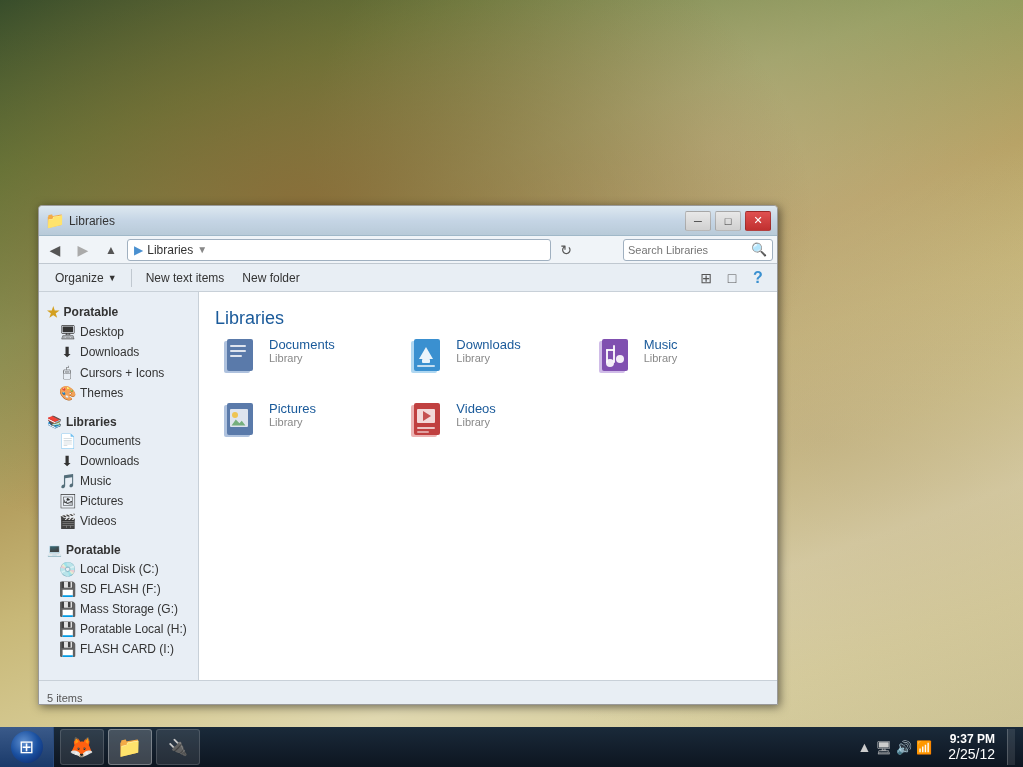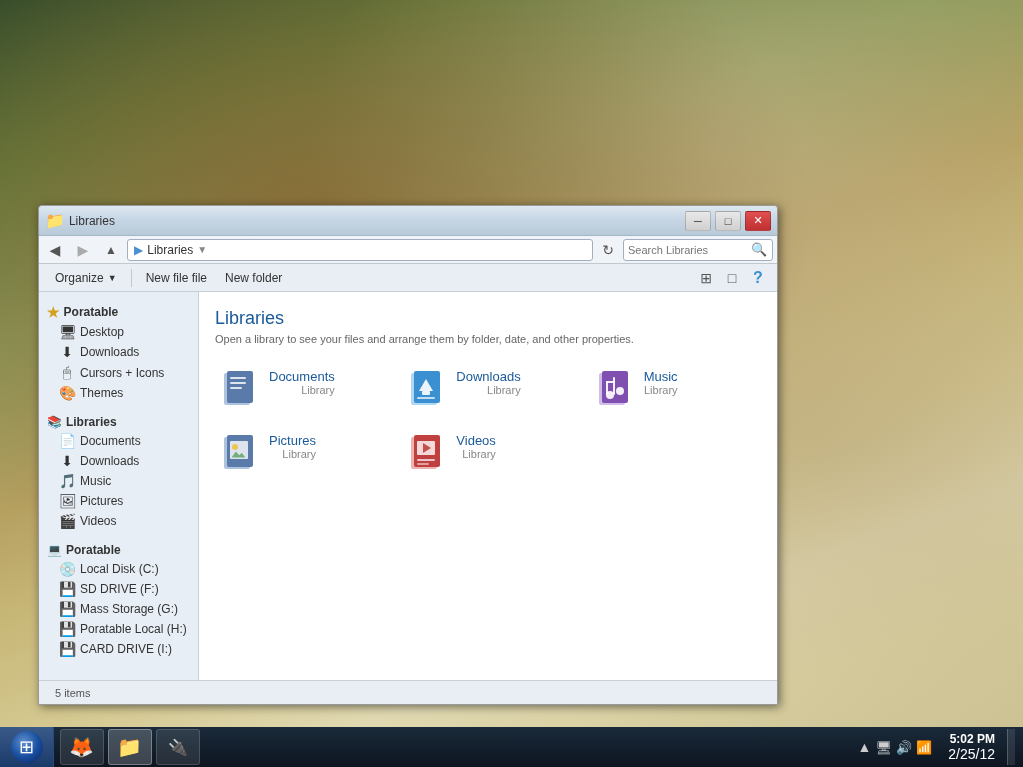"Search Libraries" .search-box { margin-left: none -> 42px }
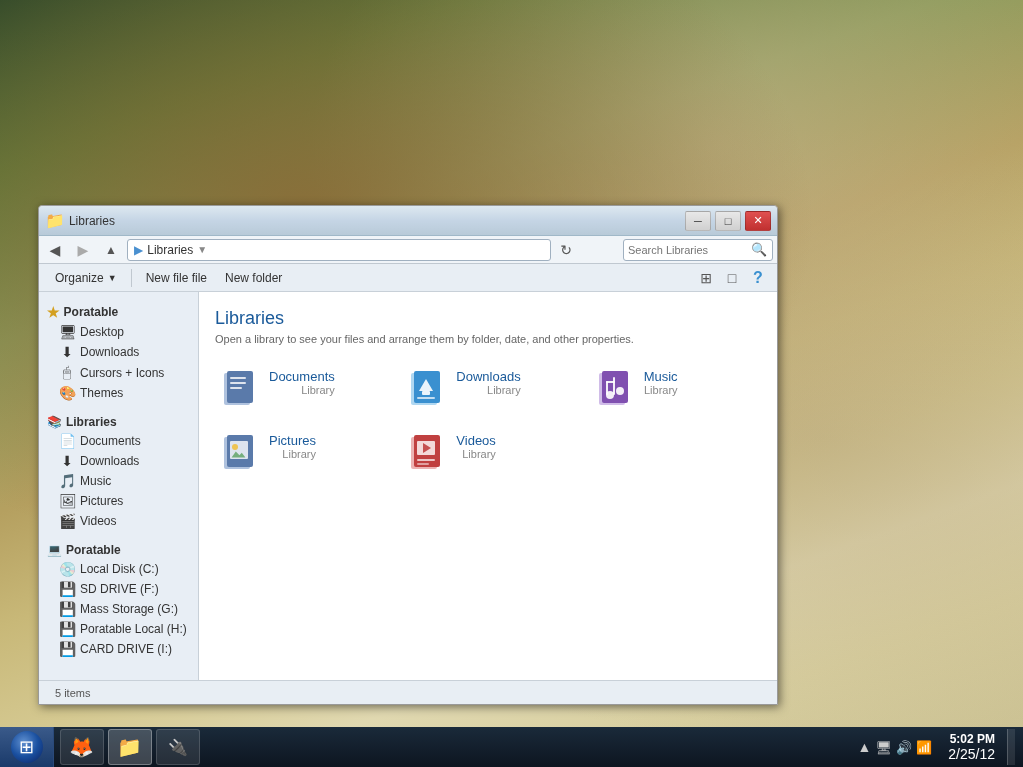"New file file" span { text: file file -> text items }
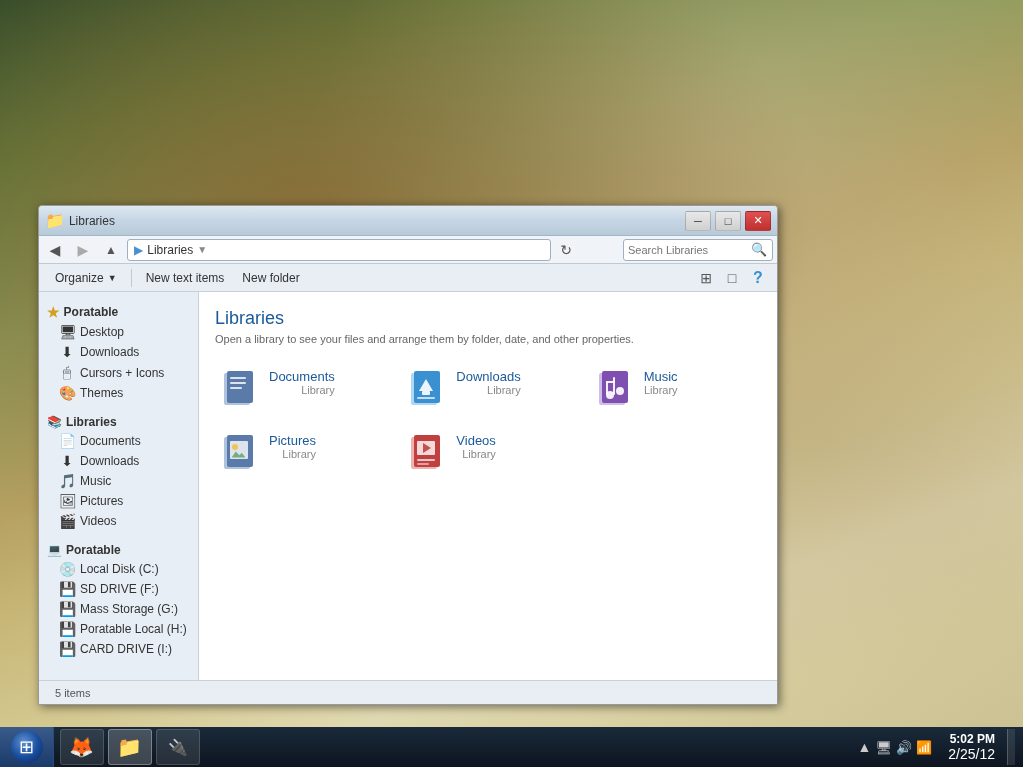"Open a library to see" div.libraries-desc { html: <div>Open a library to see your files and arrange them by folder, date, and other properties.</div> -> none }
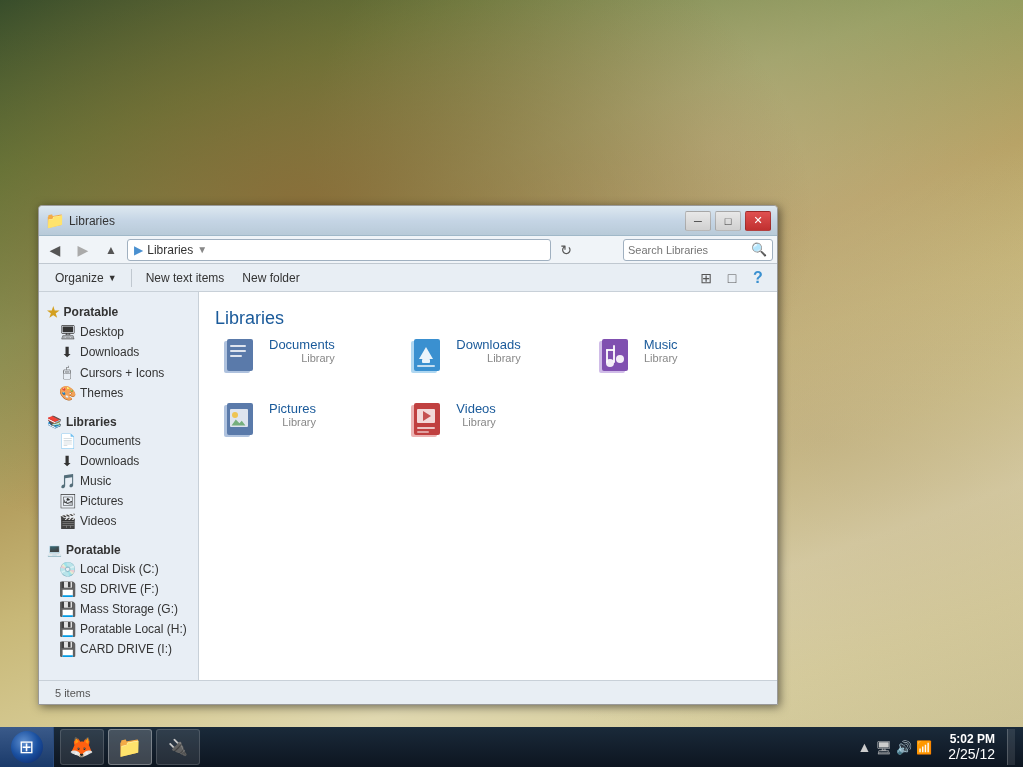"Library" .library-item-info .item-type { text-align: right -> none }
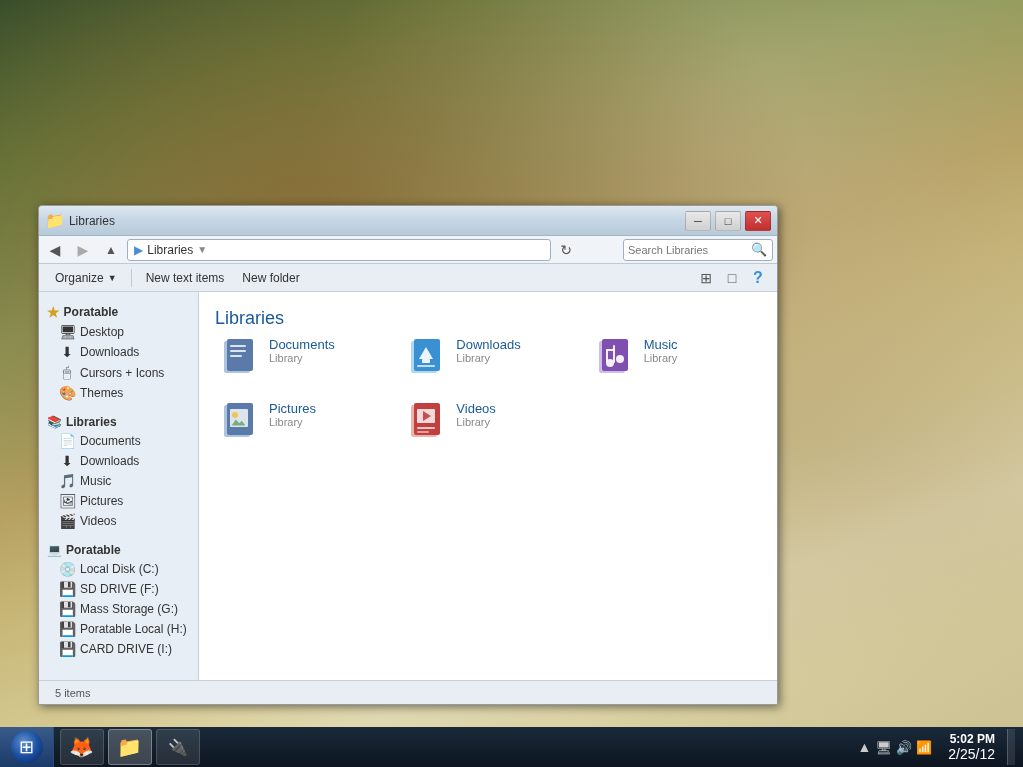"SD DRIVE (F:)" span { text: DRIVE -> FLASH }
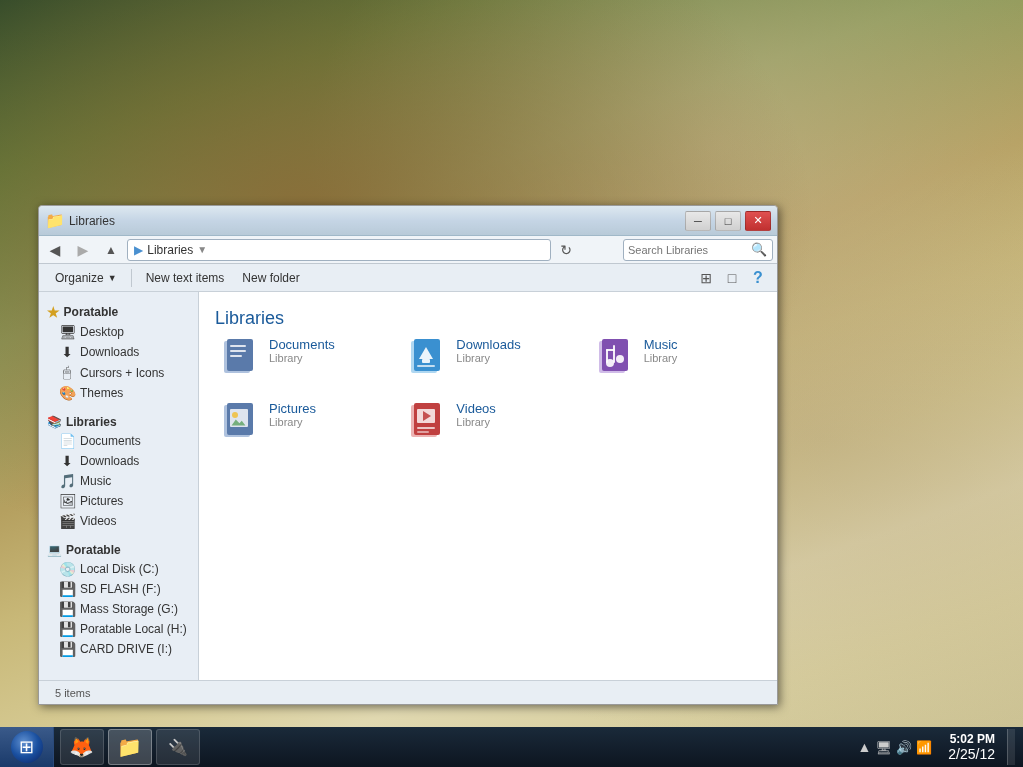"CARD DRIVE (I:)" span { text: CARD DRIVE -> FLASH CARD }
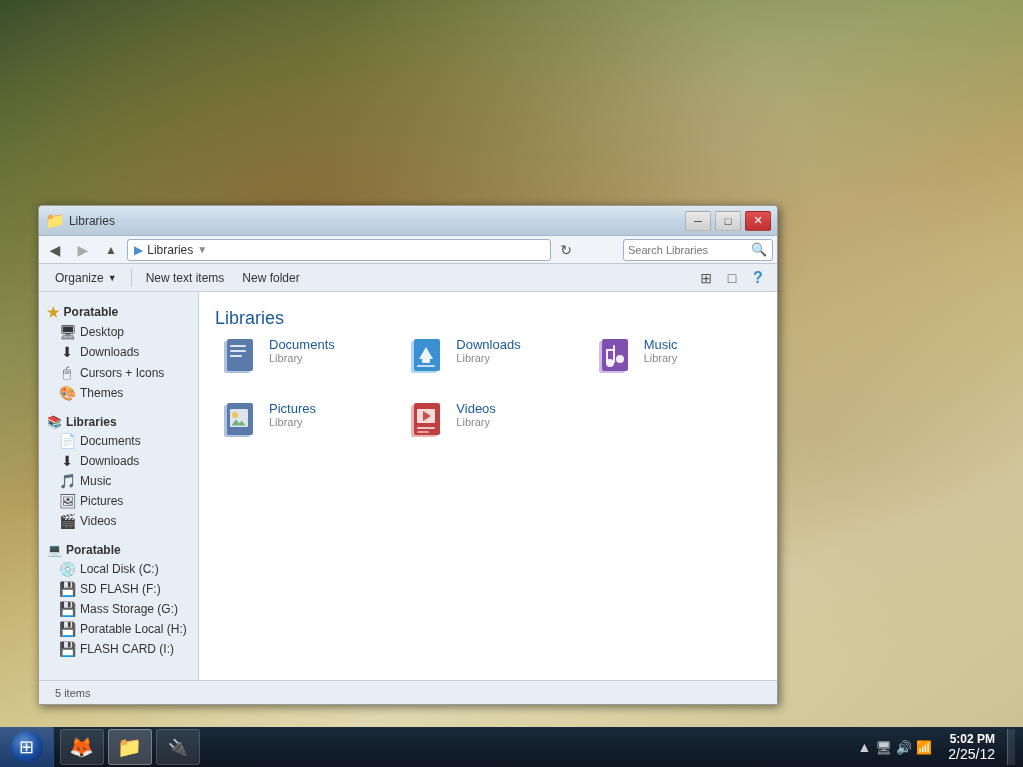"5 items" .status-bar { align-items: center -> flex-end; padding: 0 16px -> 0 8px }
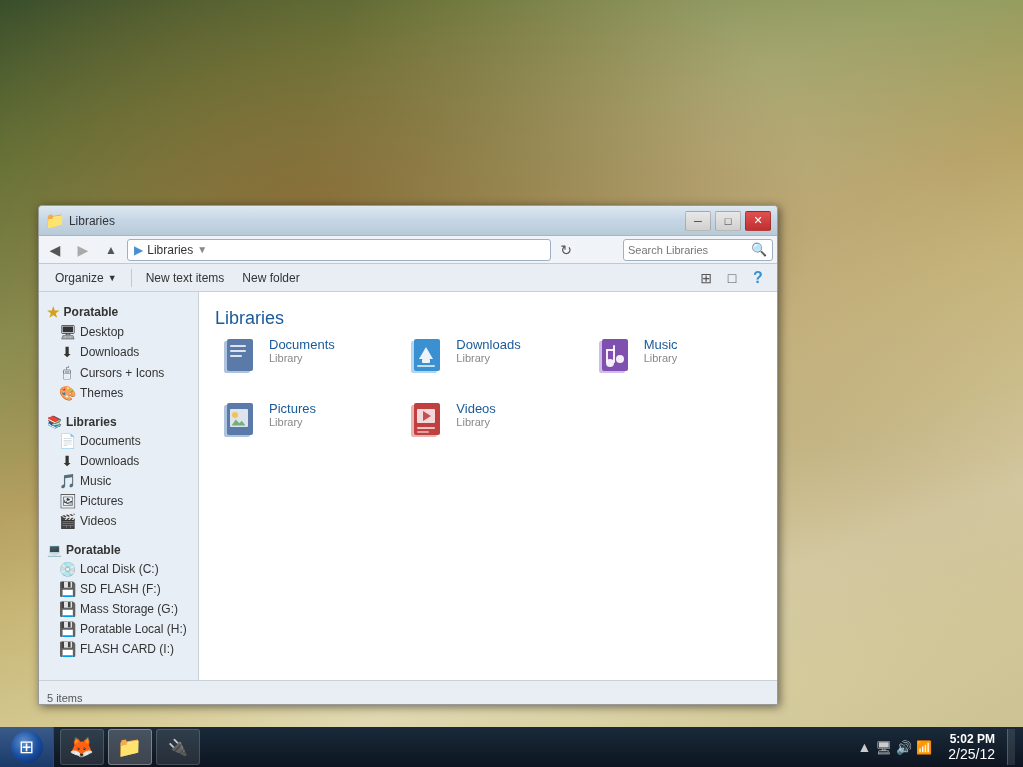"5:02 PM" span.clock-time { text: 5:02 -> 9:37 }
